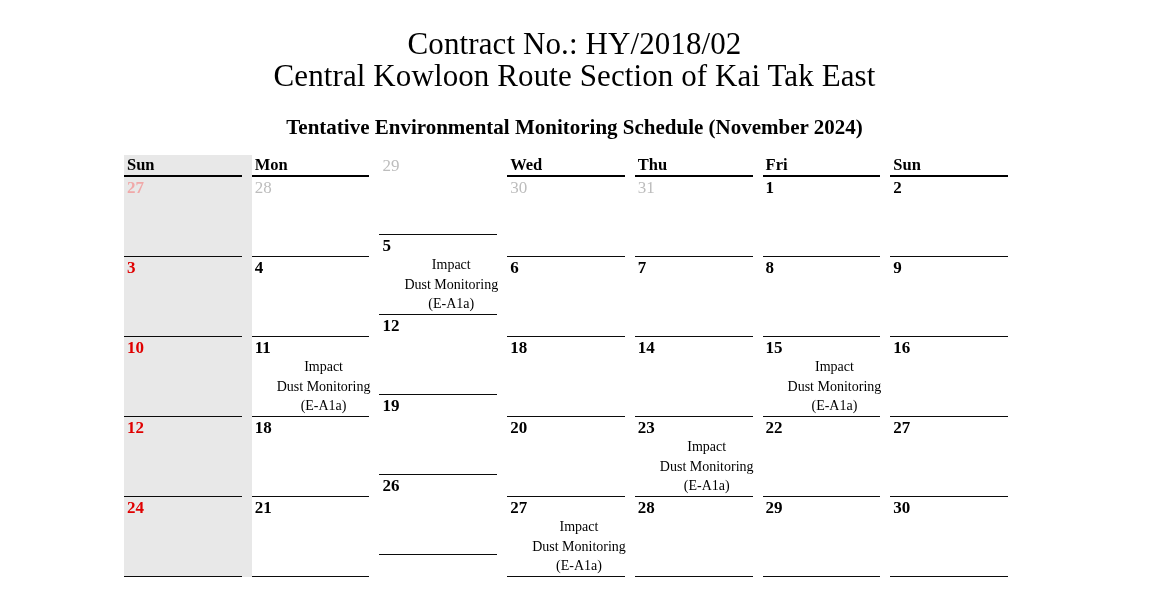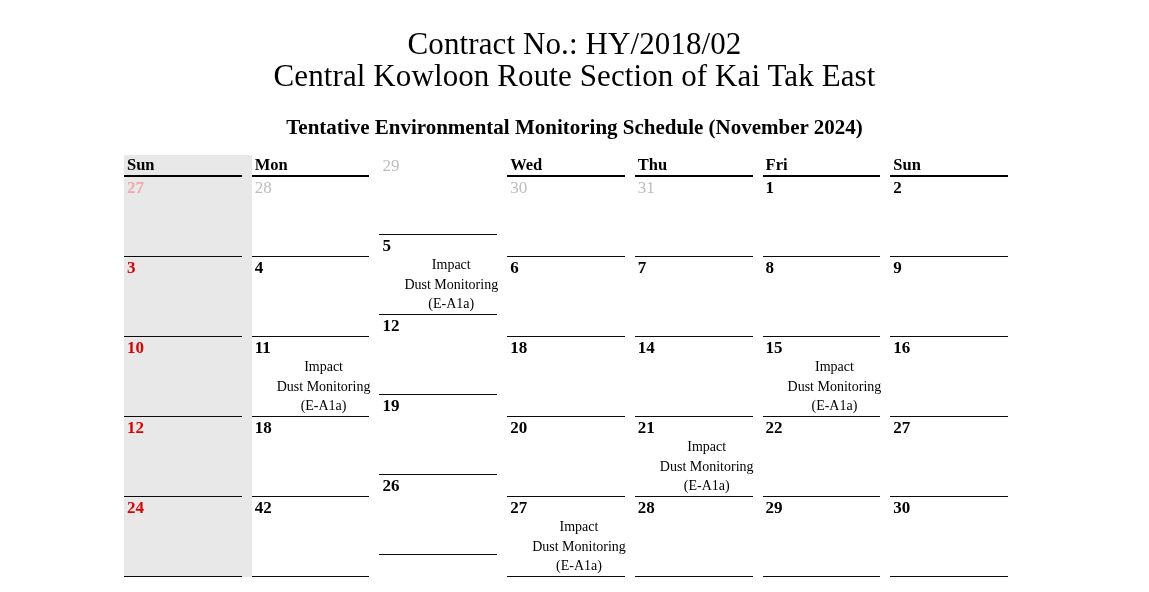"21" div.day-num { text: 21 -> 23 }
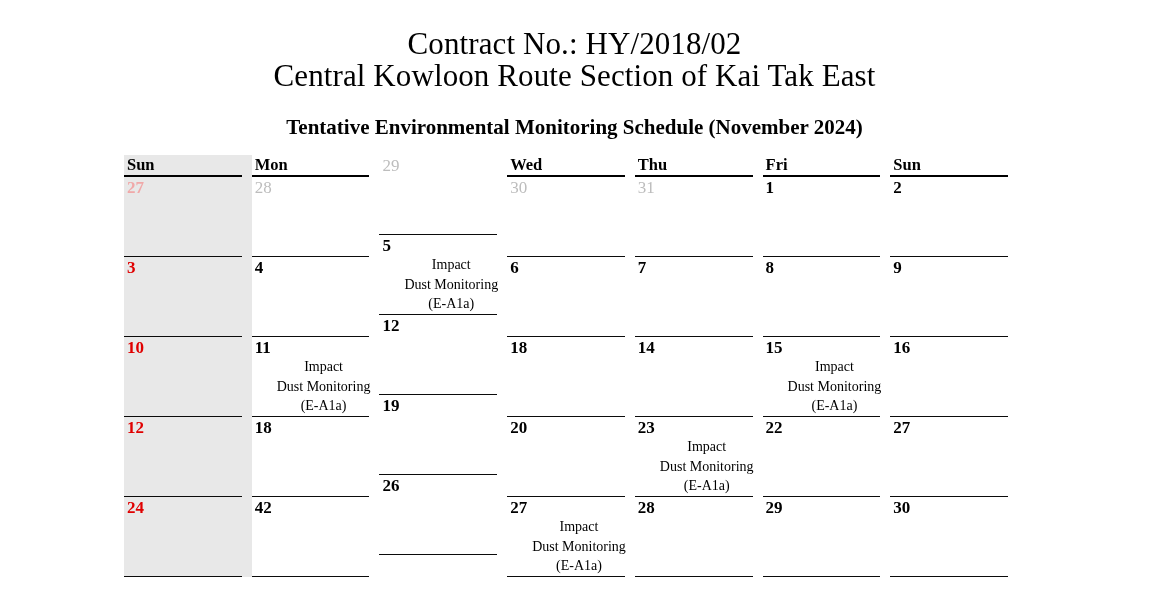"42" div.day-num { text: 42 -> 21 }
